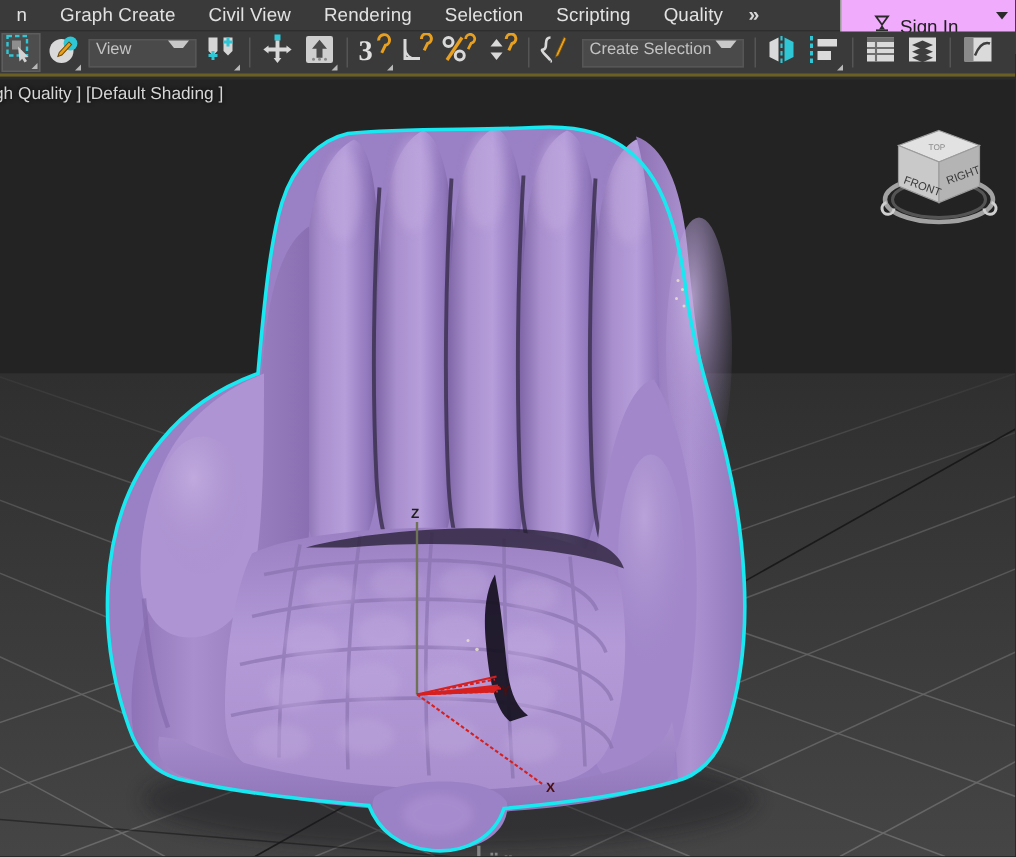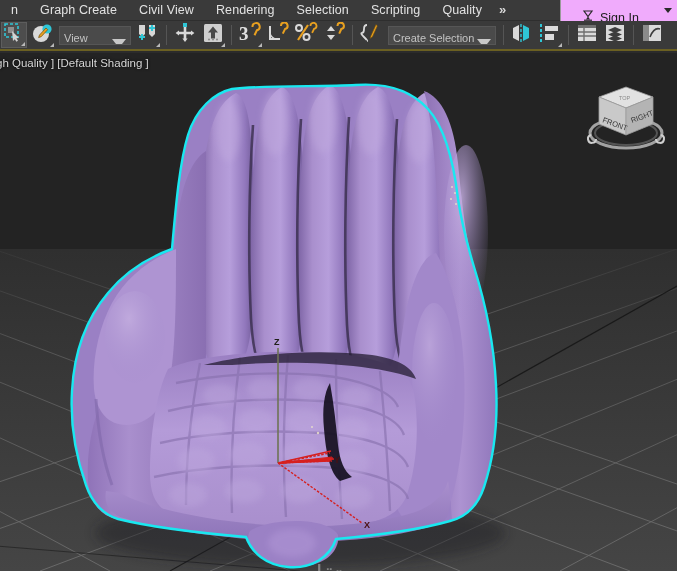"View" .dropdown { align-items: flex-end -> flex-start }
